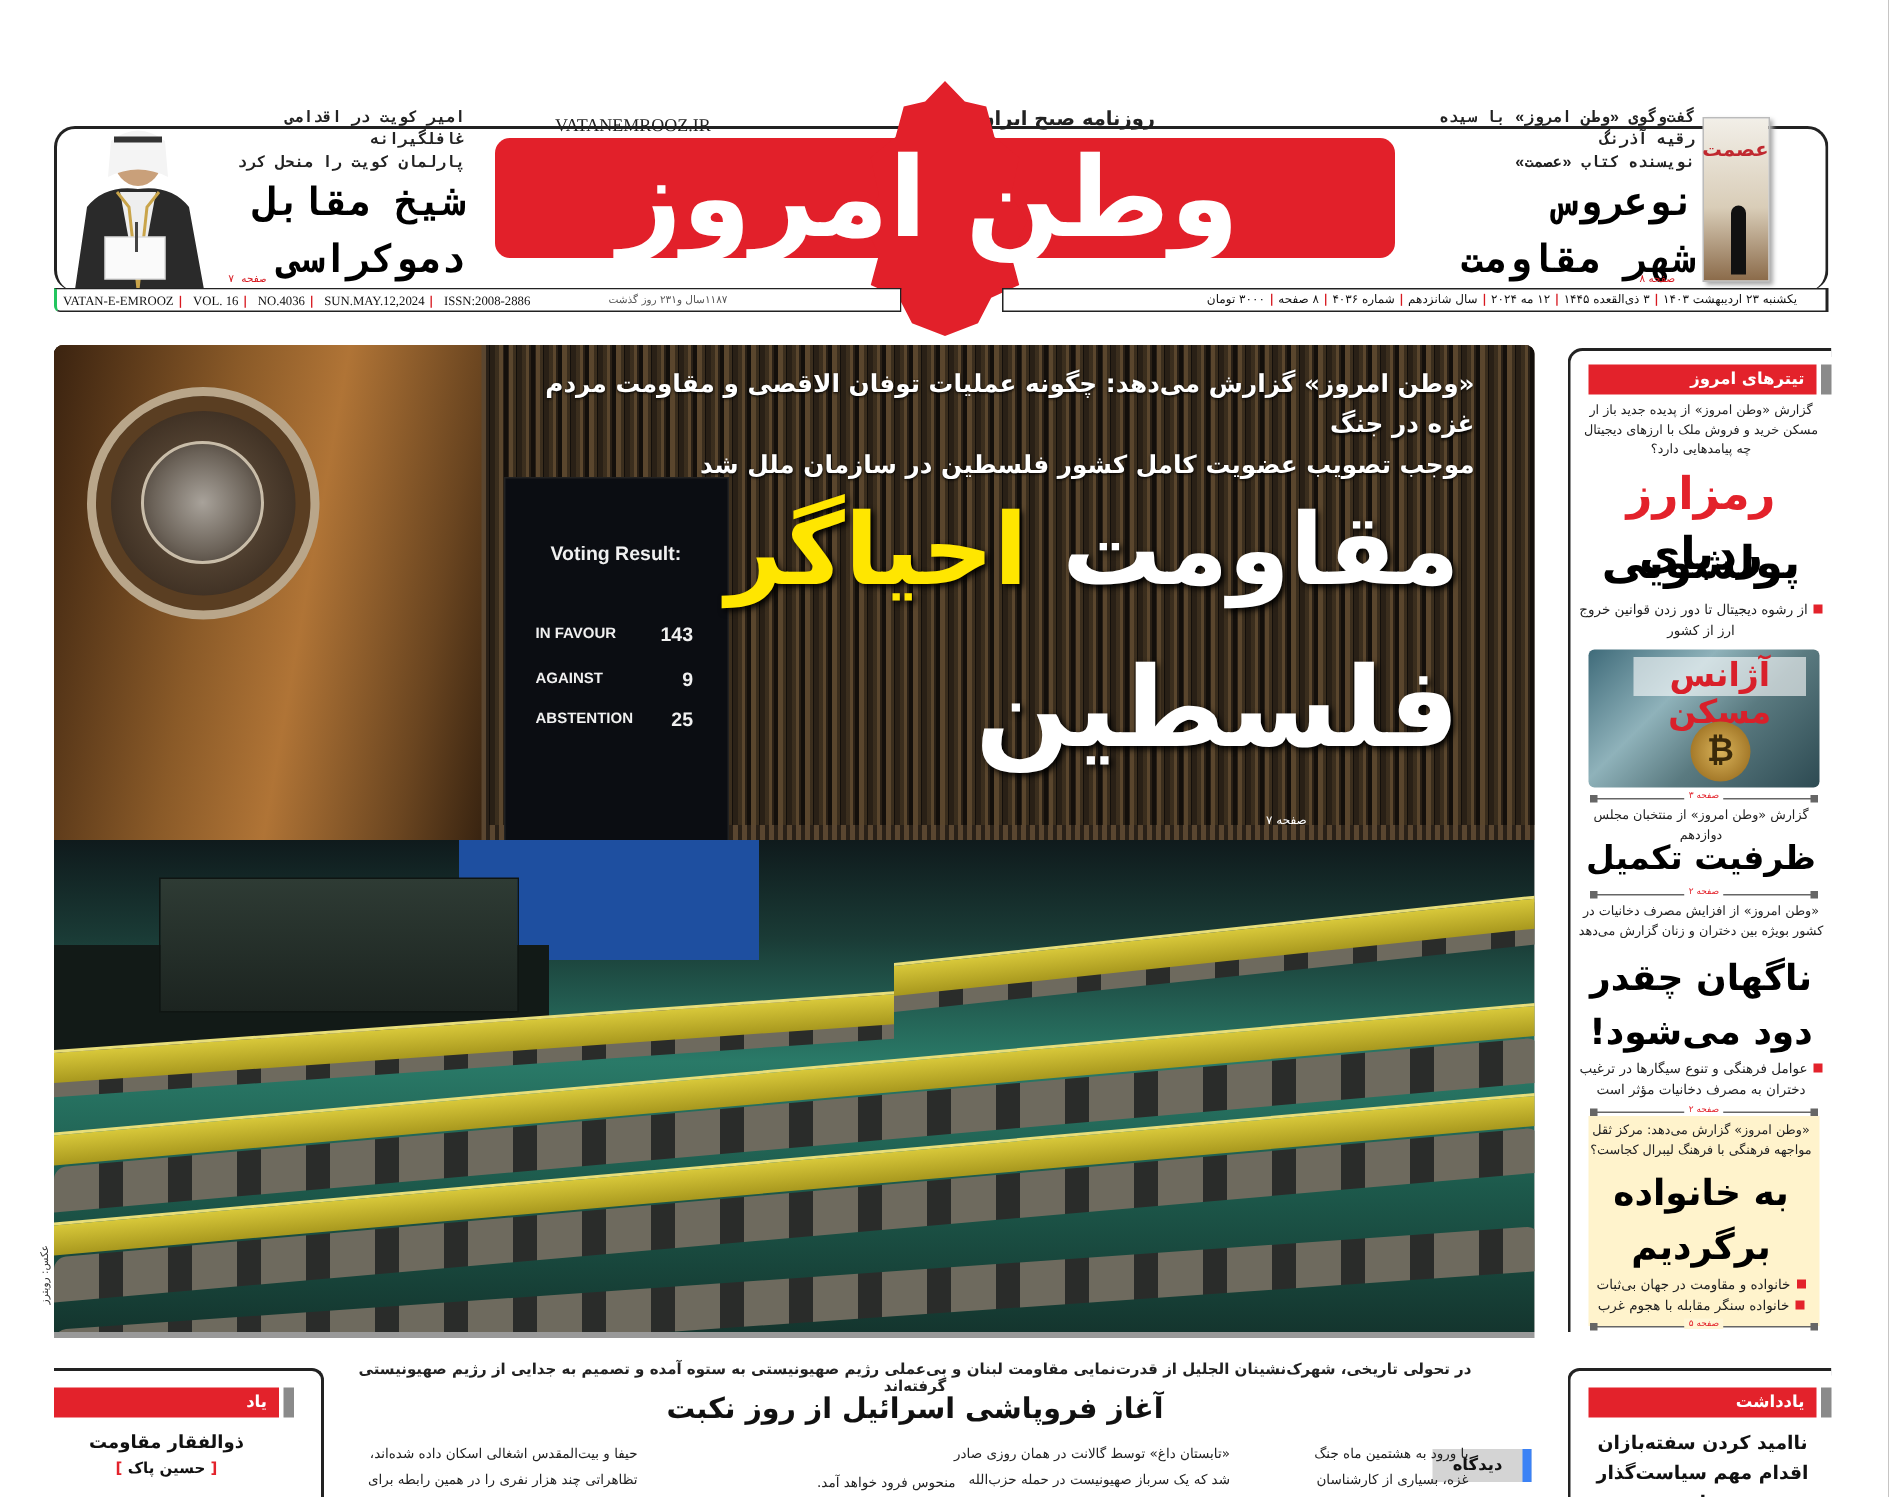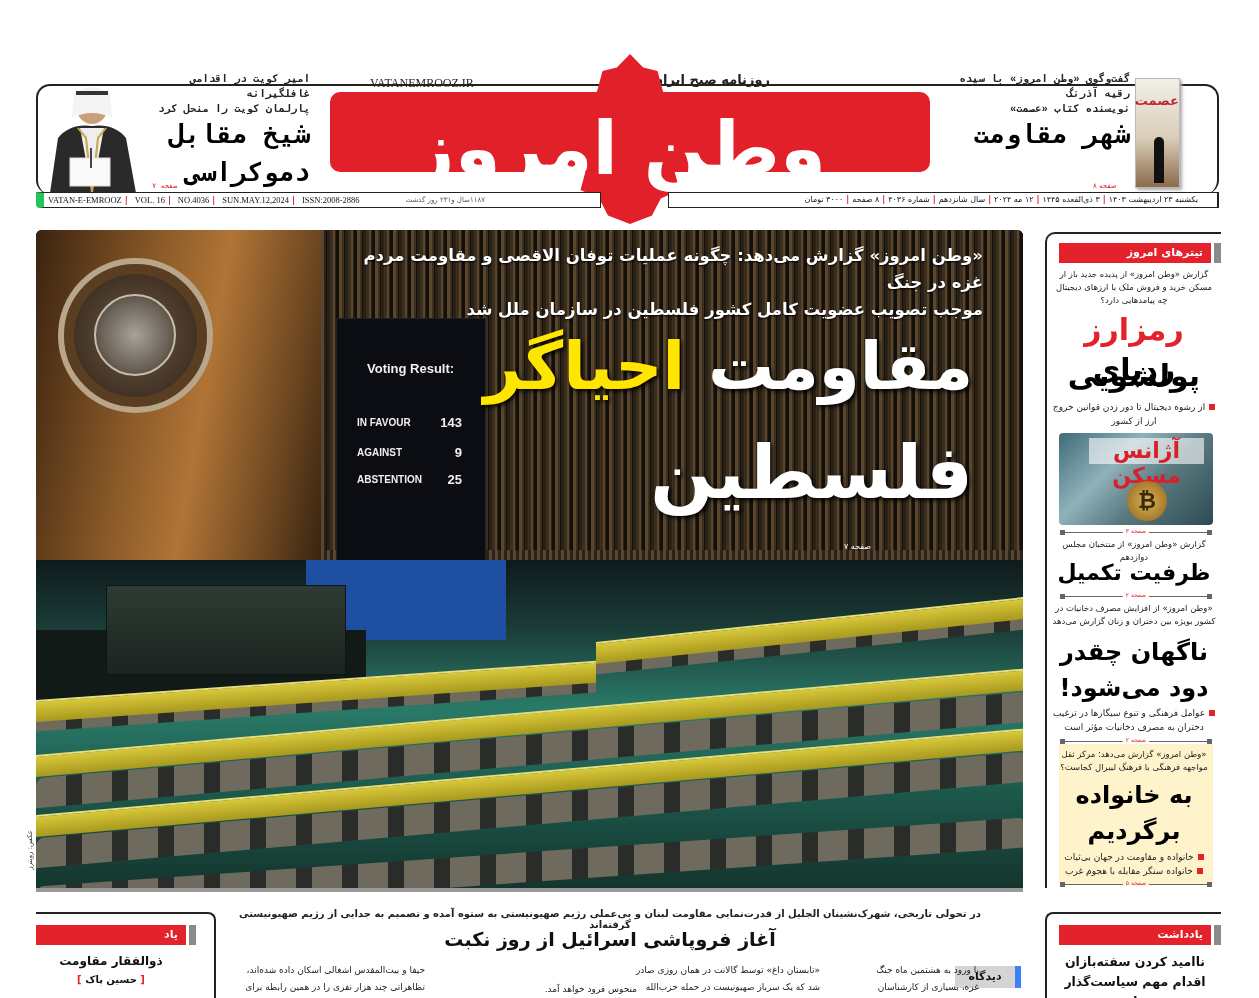"وطن امروز" .logo-text { top: 44px -> 28px }
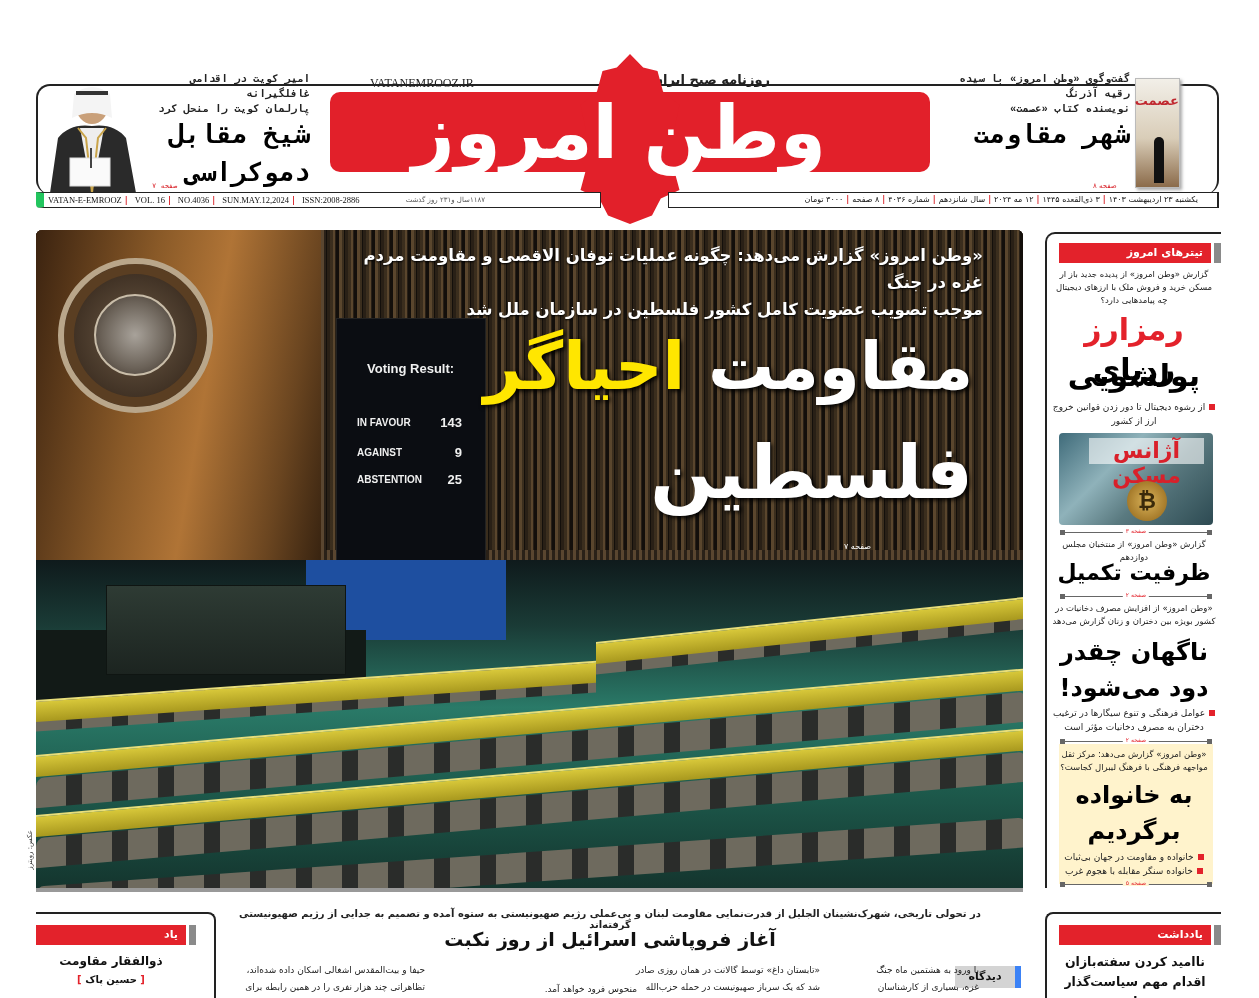"نوعروس" div.title { html: none -> <div>نوعروس</div> }
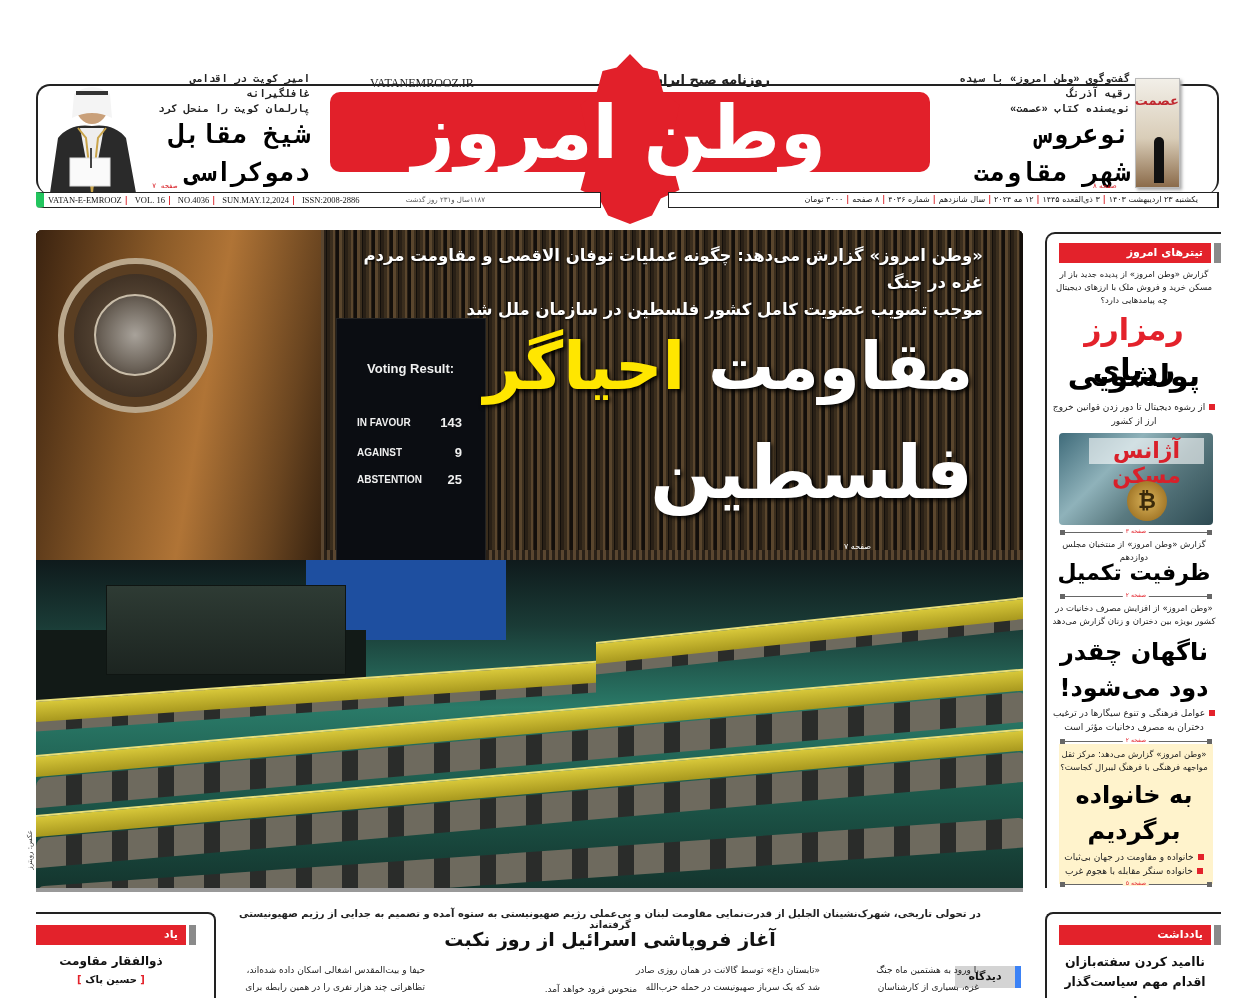"VATAN-E-EMROOZ | VOL. 16 |" .info-bar.left { border-left: 8px solid #22c55e -> 2px solid #22c55e }
